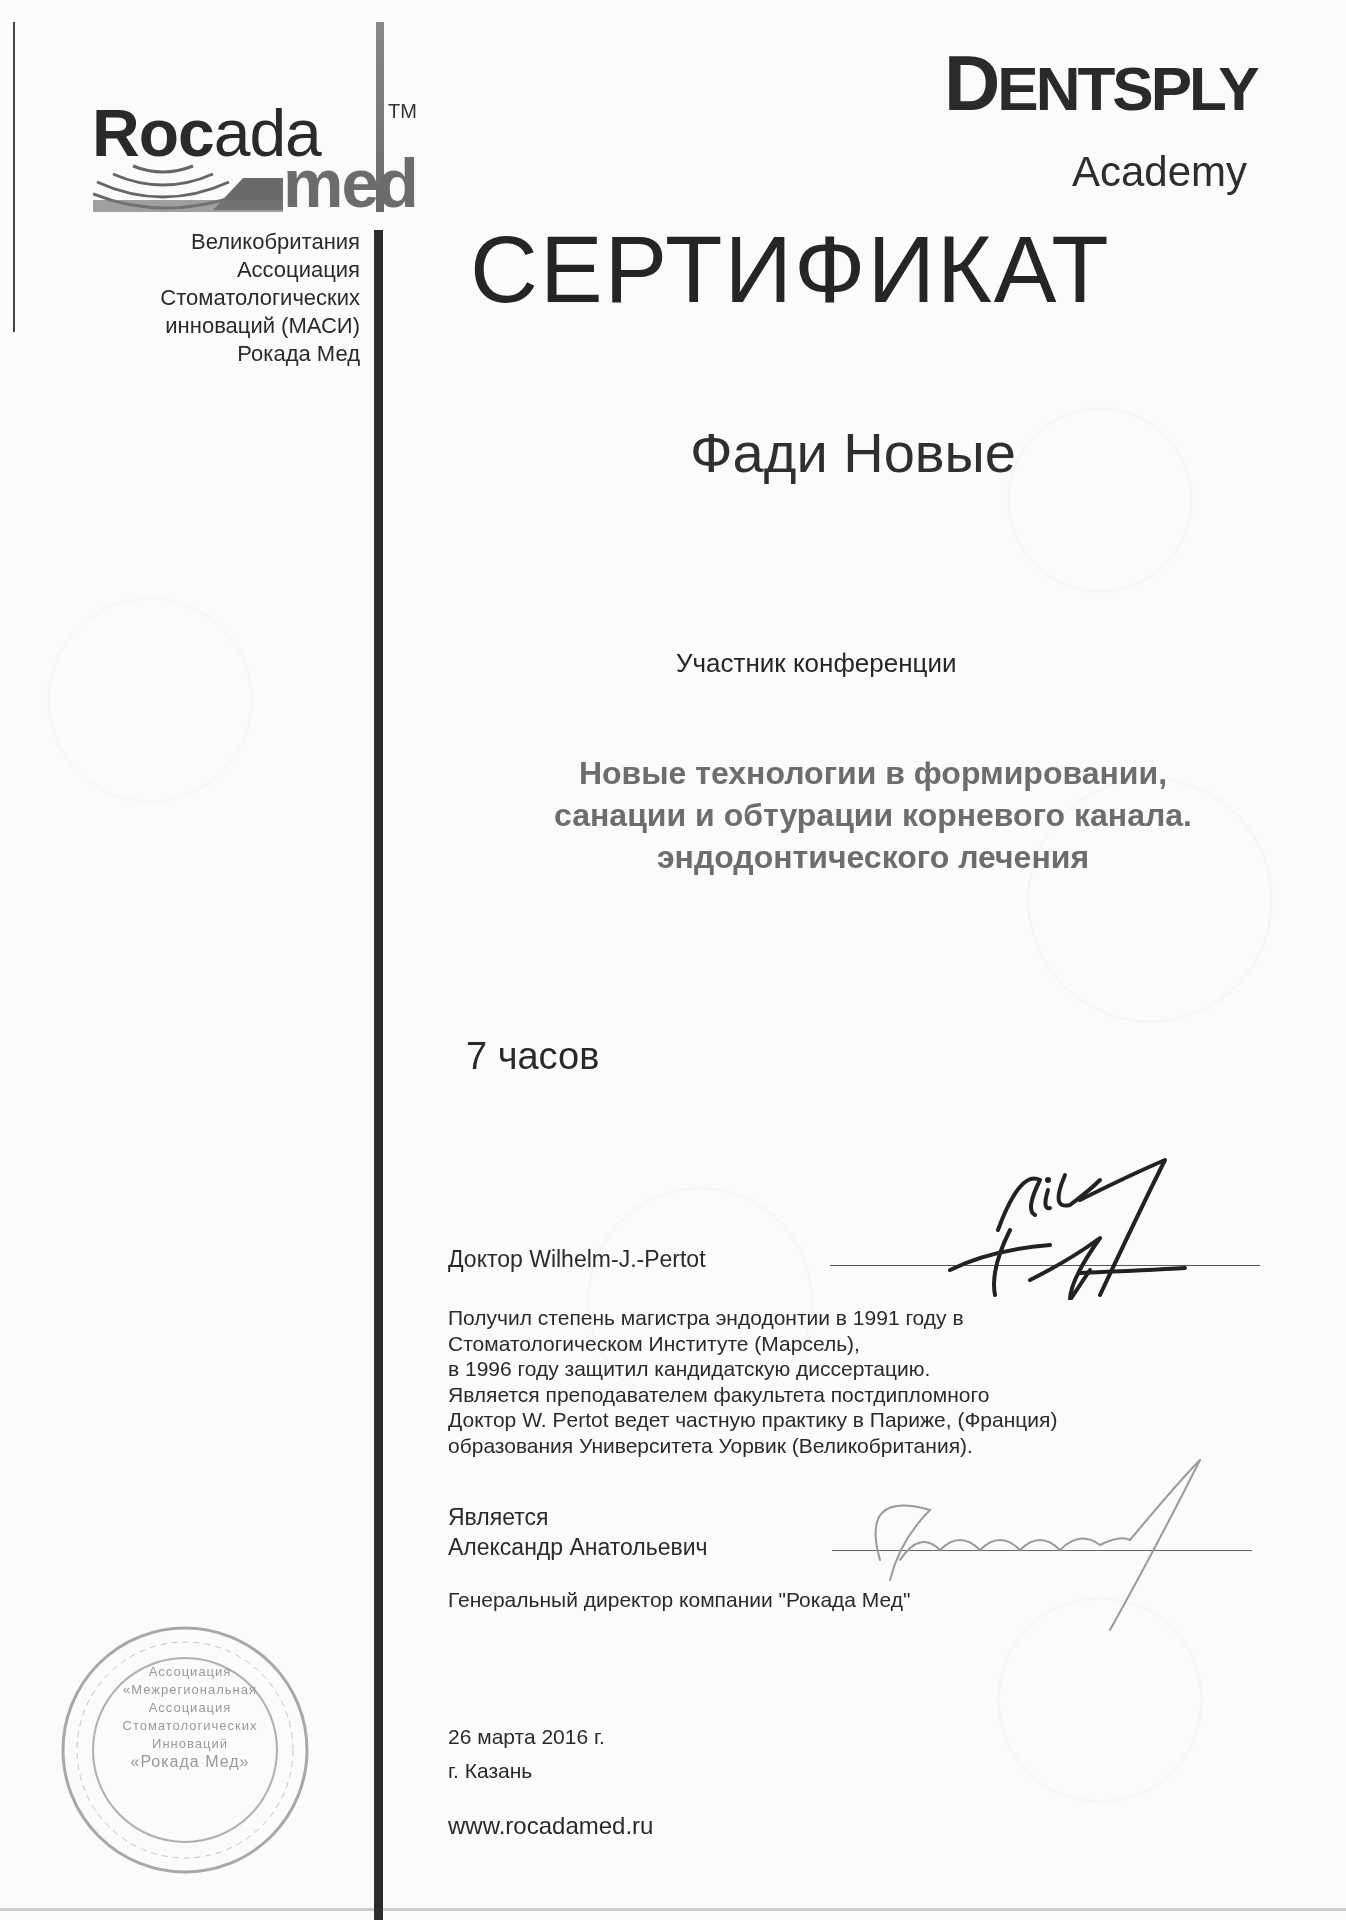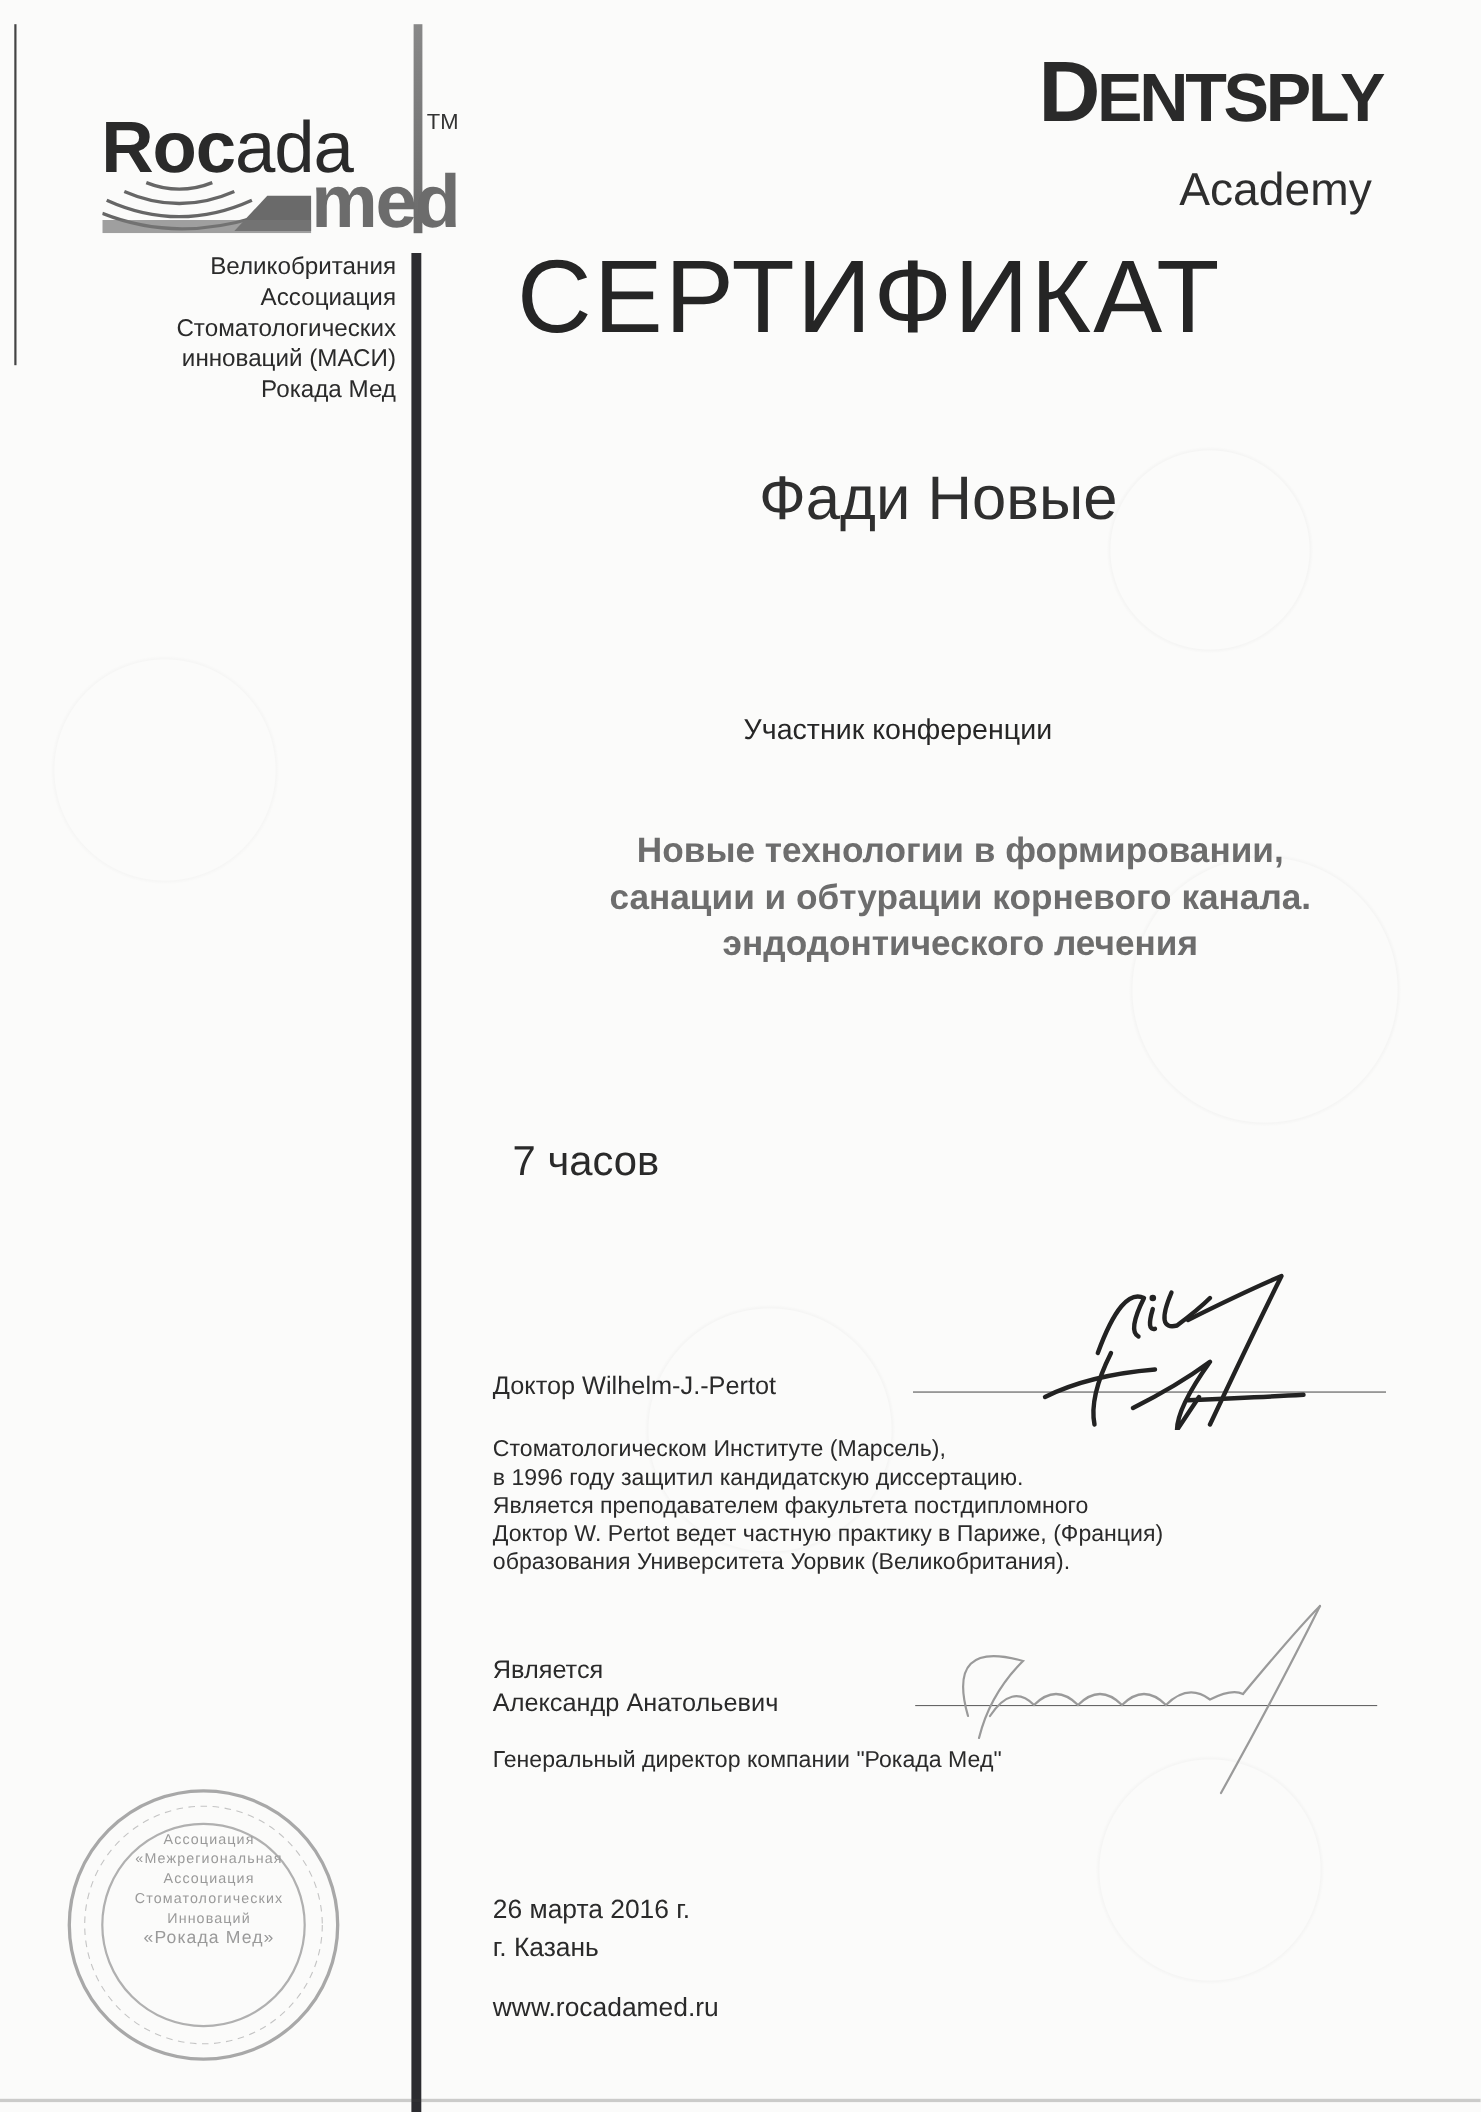"Получил степень магистра эндодонтии в" div { html: none -> <div>Получил степень магистра эндодонтии в 1991 году в</div> }
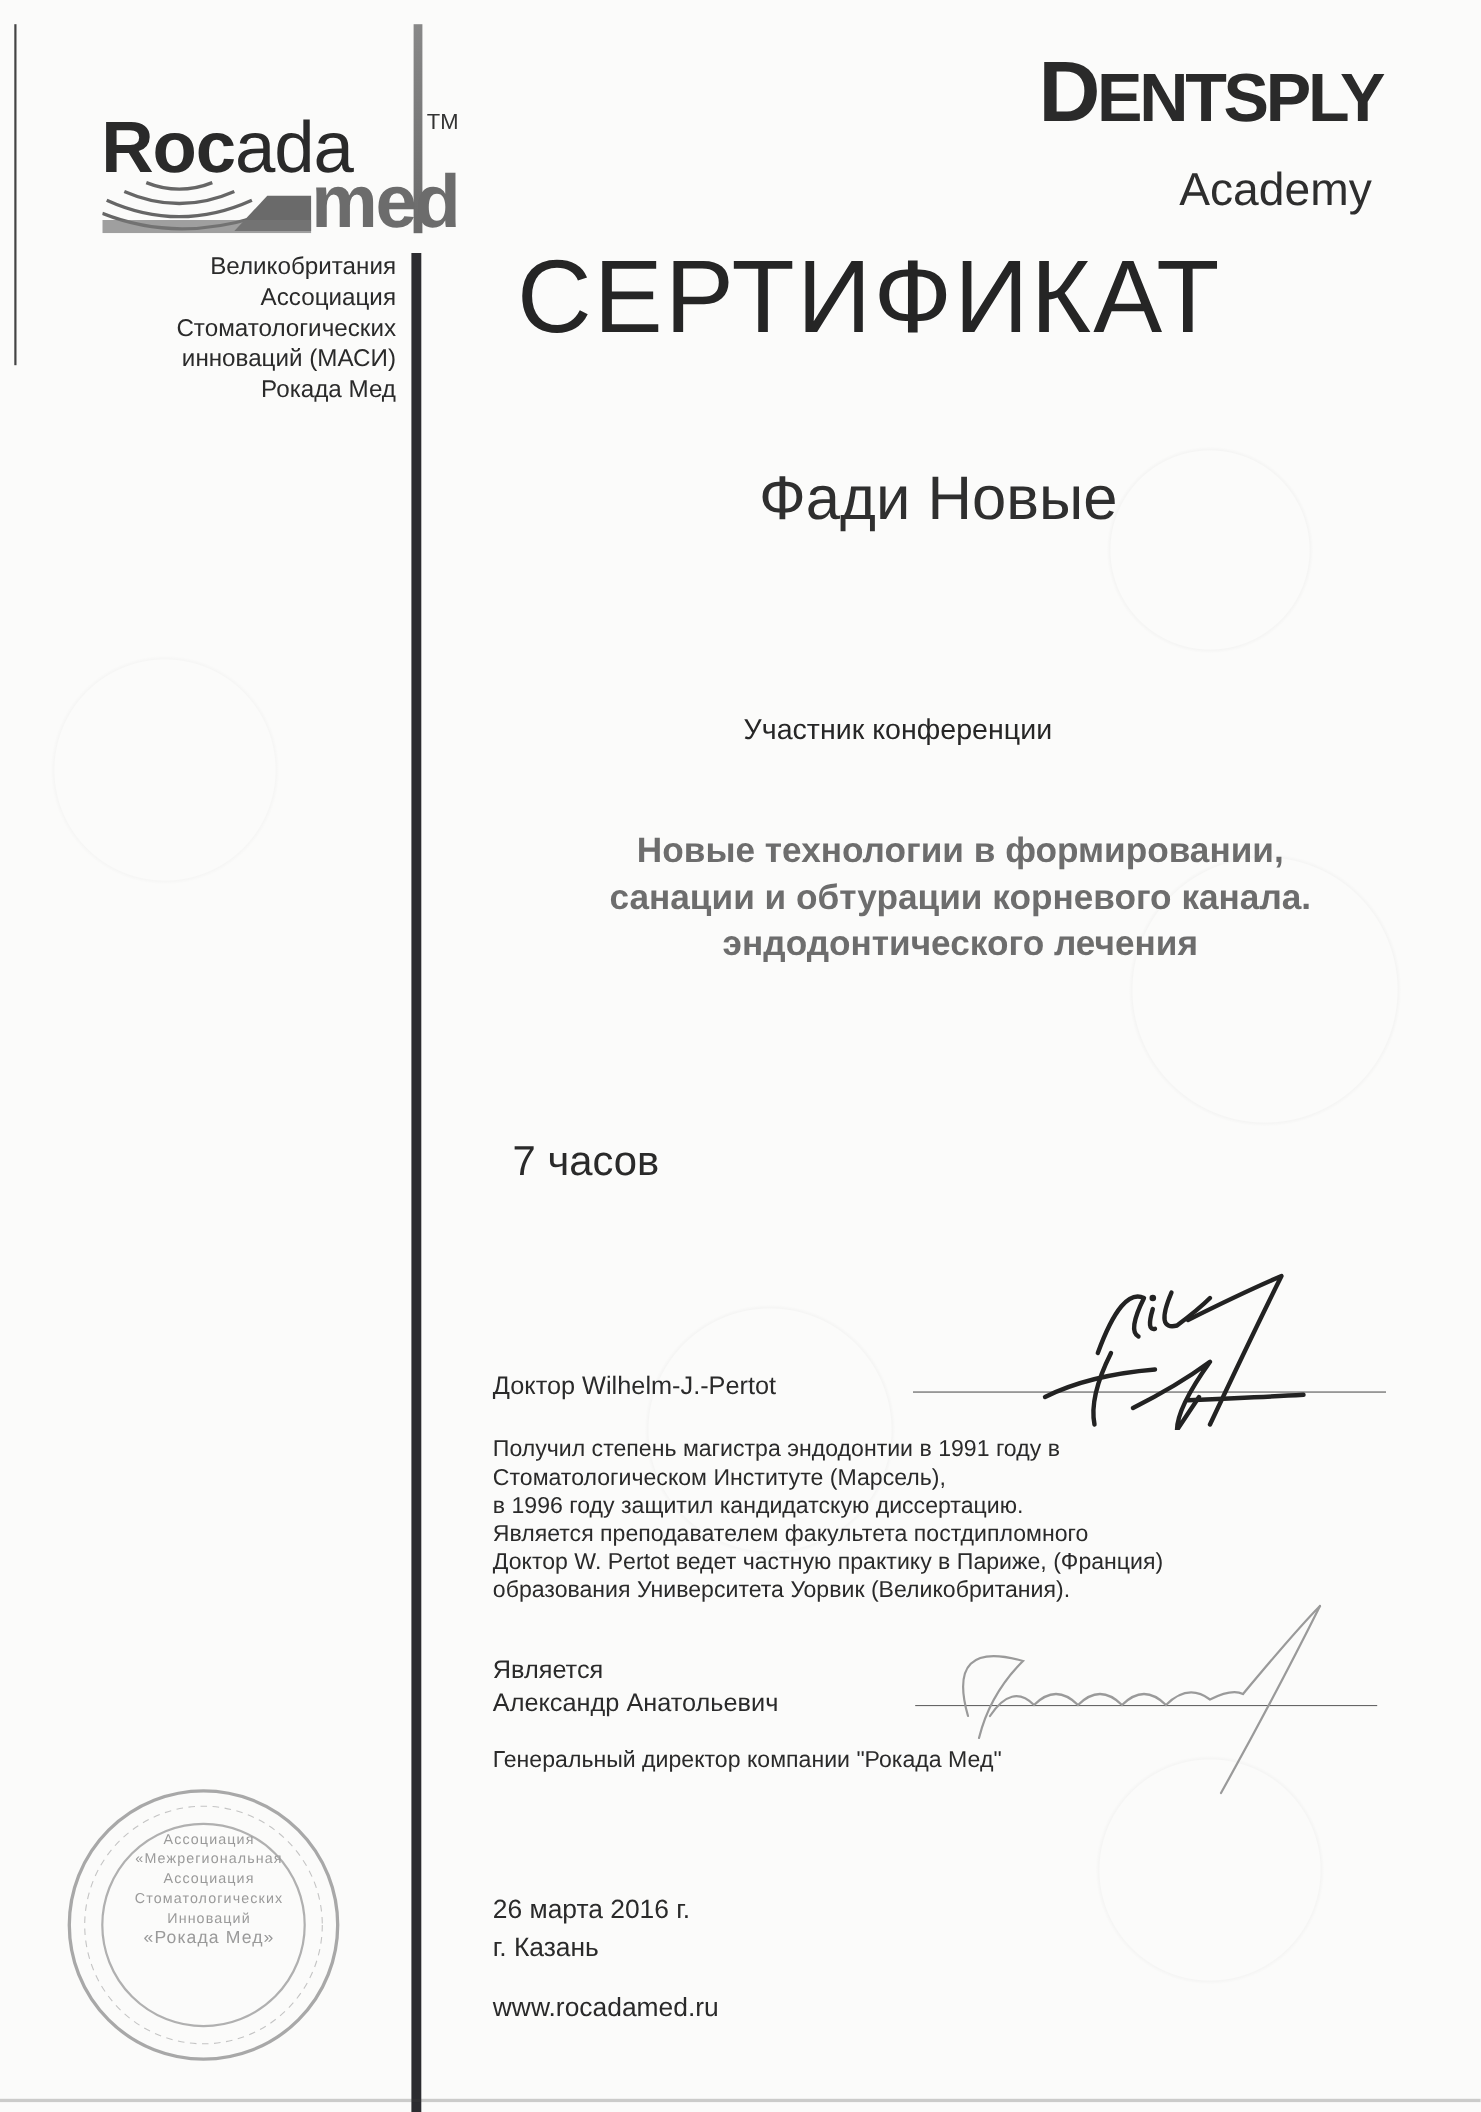"26 марта 2016 г." .date { font-size: 24px -> 21px }
